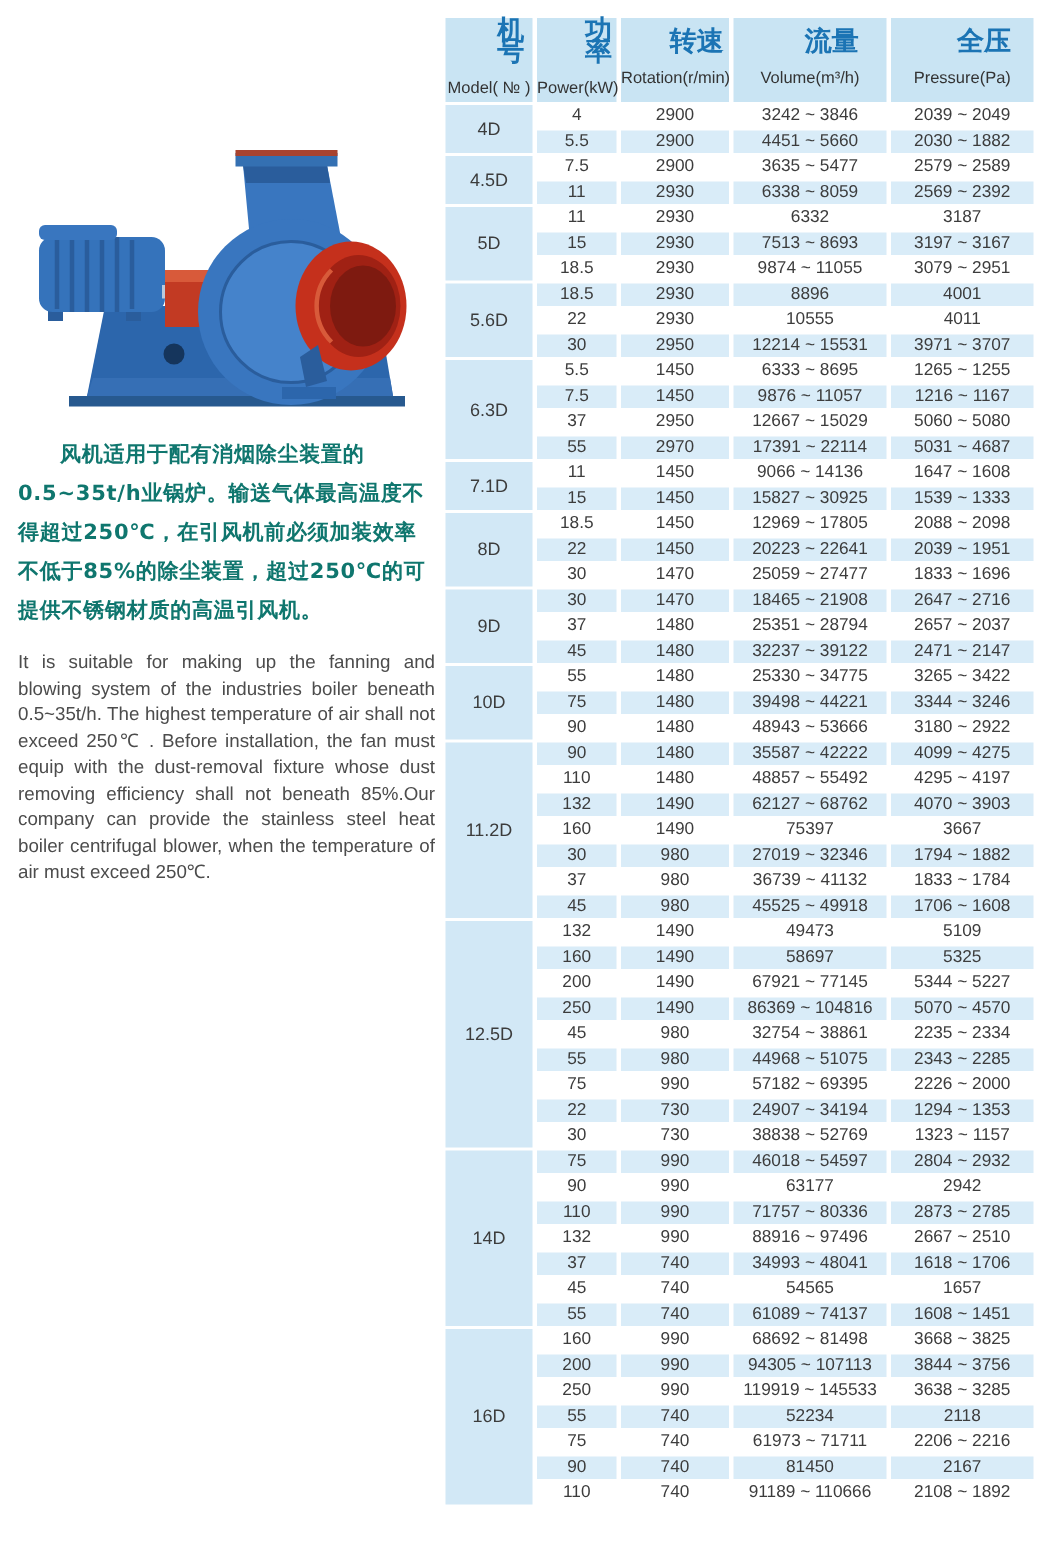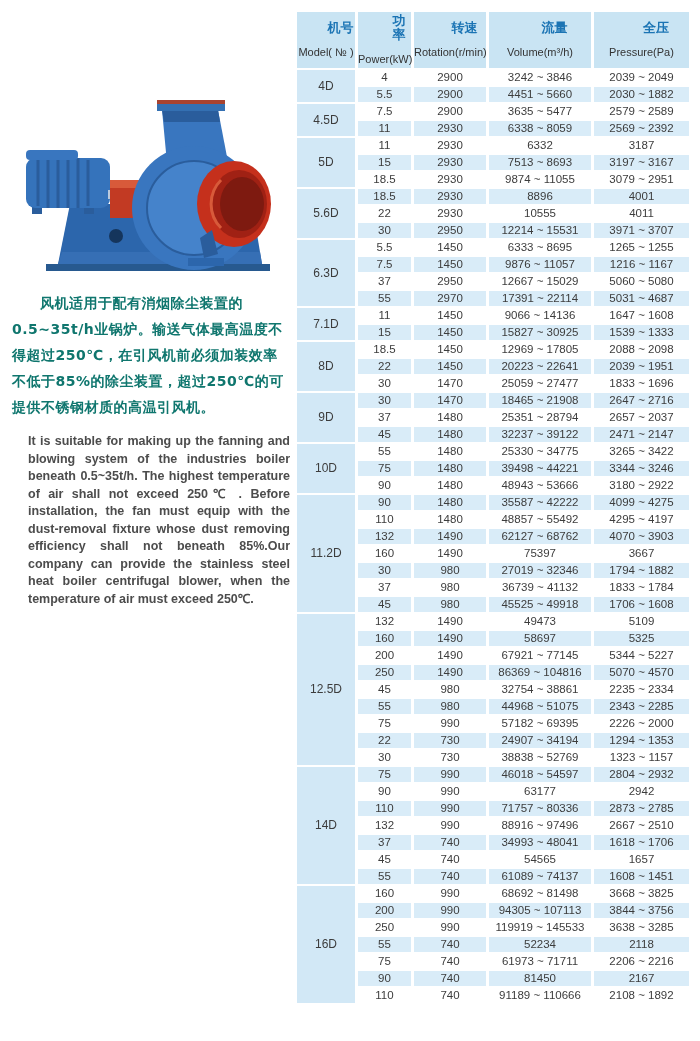"机号" th .zh-h { font-size: 13px -> 18px }
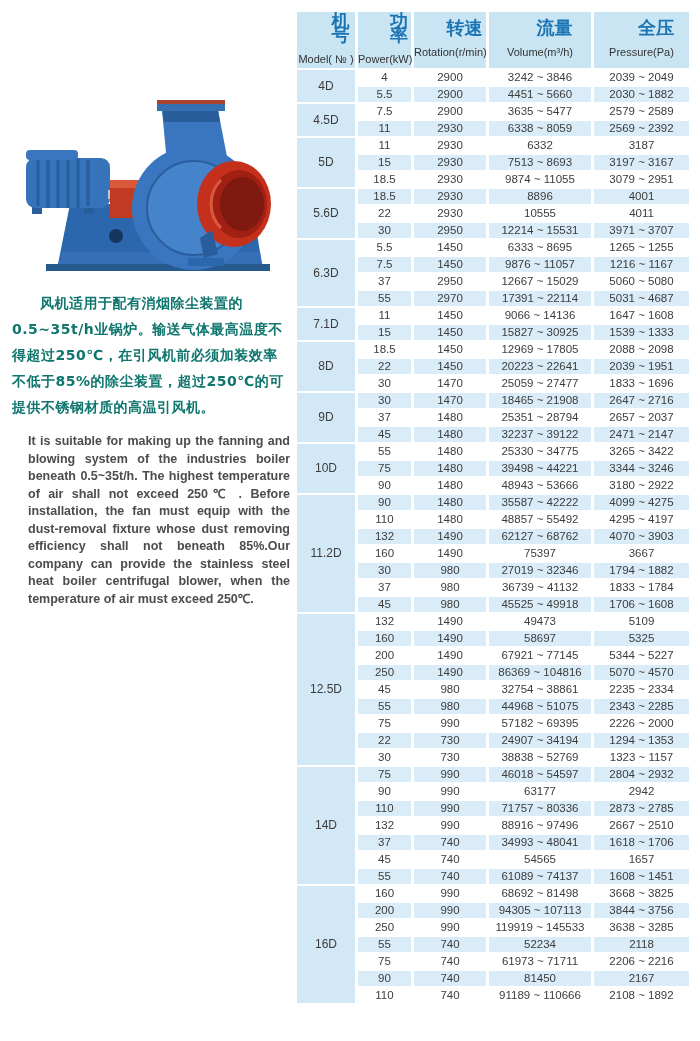"It is suitable for making" .en-desc { font-weight: bold -> none; margin: 13px 0 0 16px -> 13px 0 0 0 }
